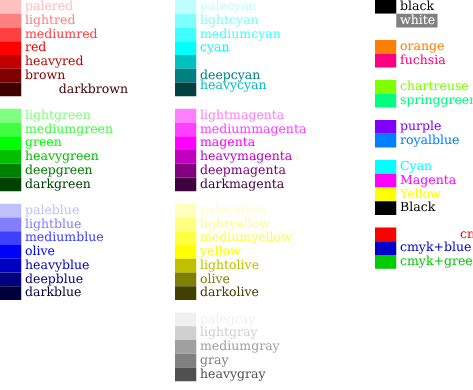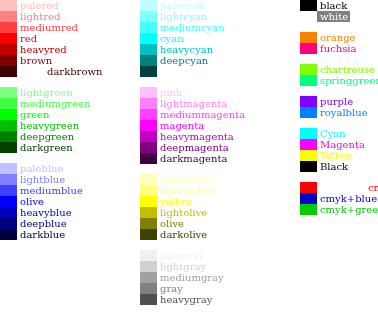"heavycyan" span.label { margin-top: none -> 19px }
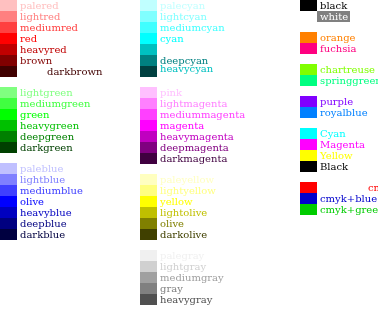"pink" div.entry { html: <div> <span></span> <span>pink</span> </div> -> none }
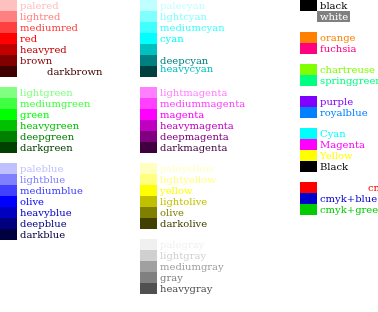"mediumyellow" div.entry { html: none -> <div> <span></span> <span>mediumyellow</span> </div> }
